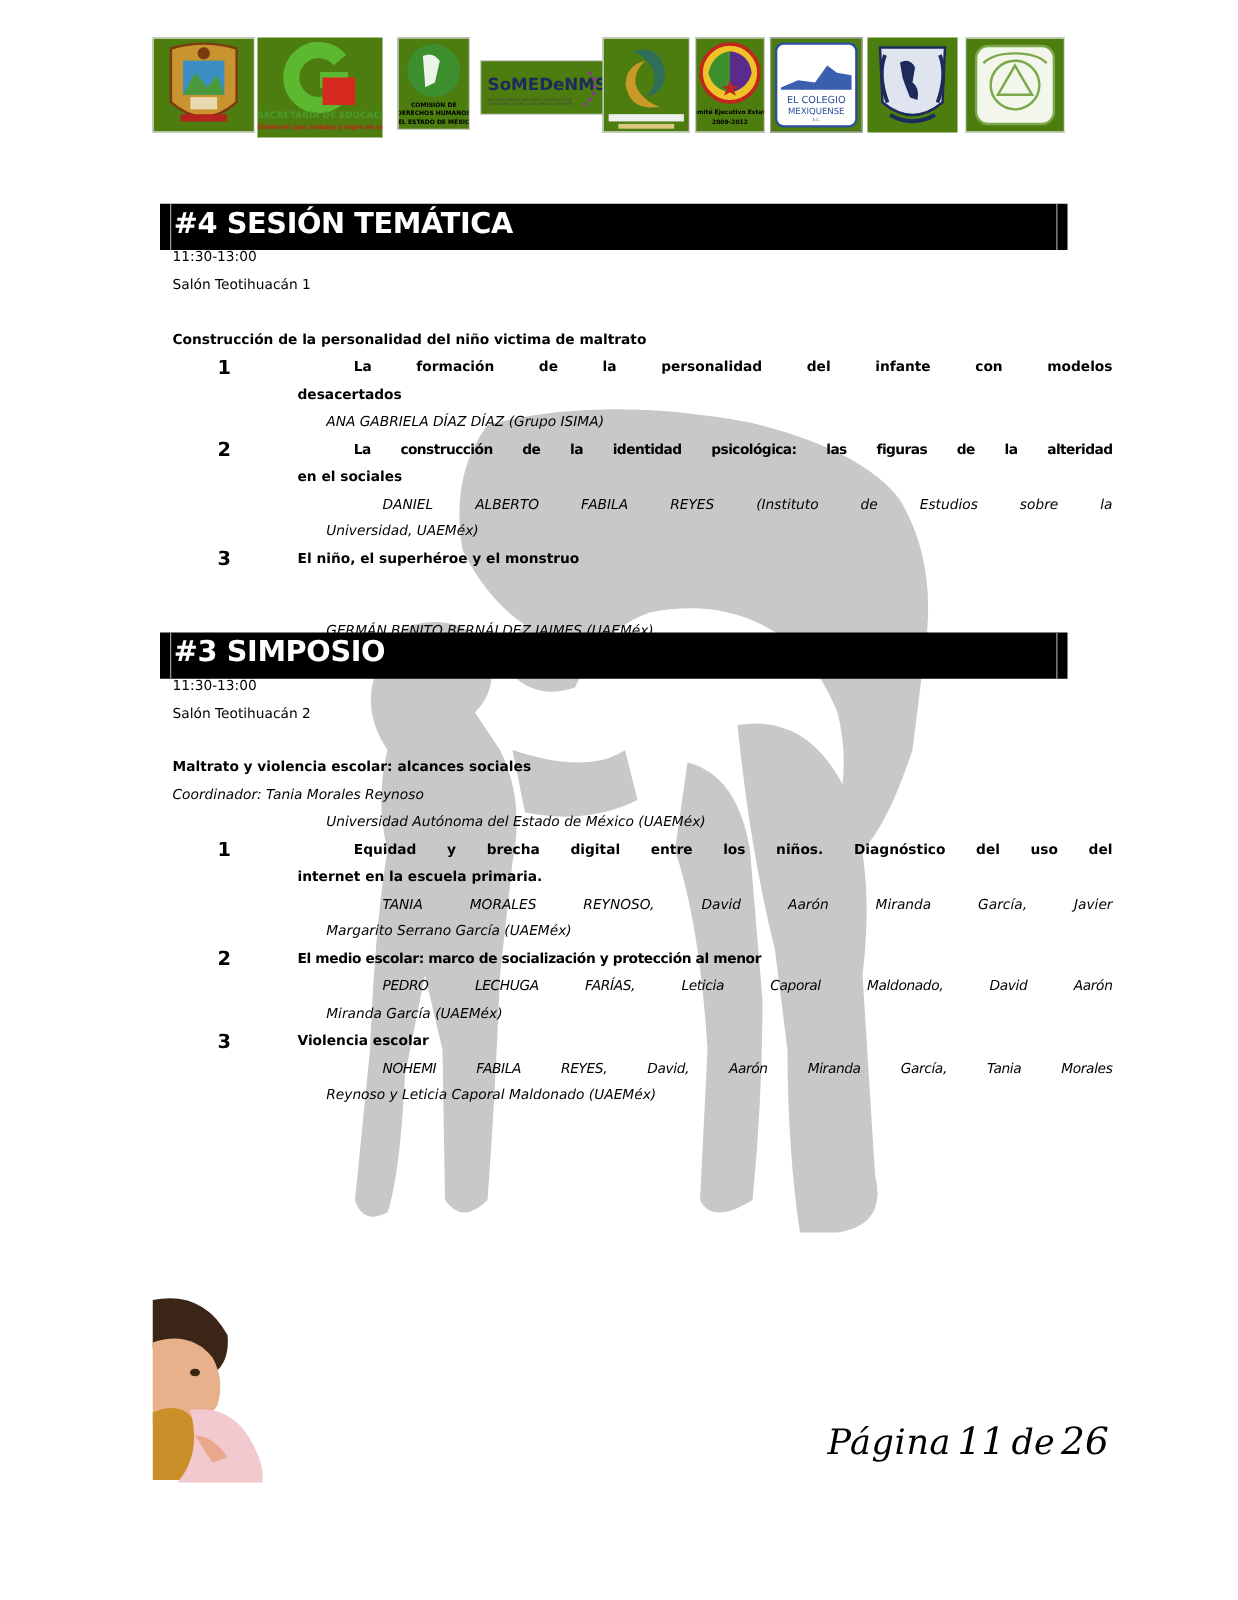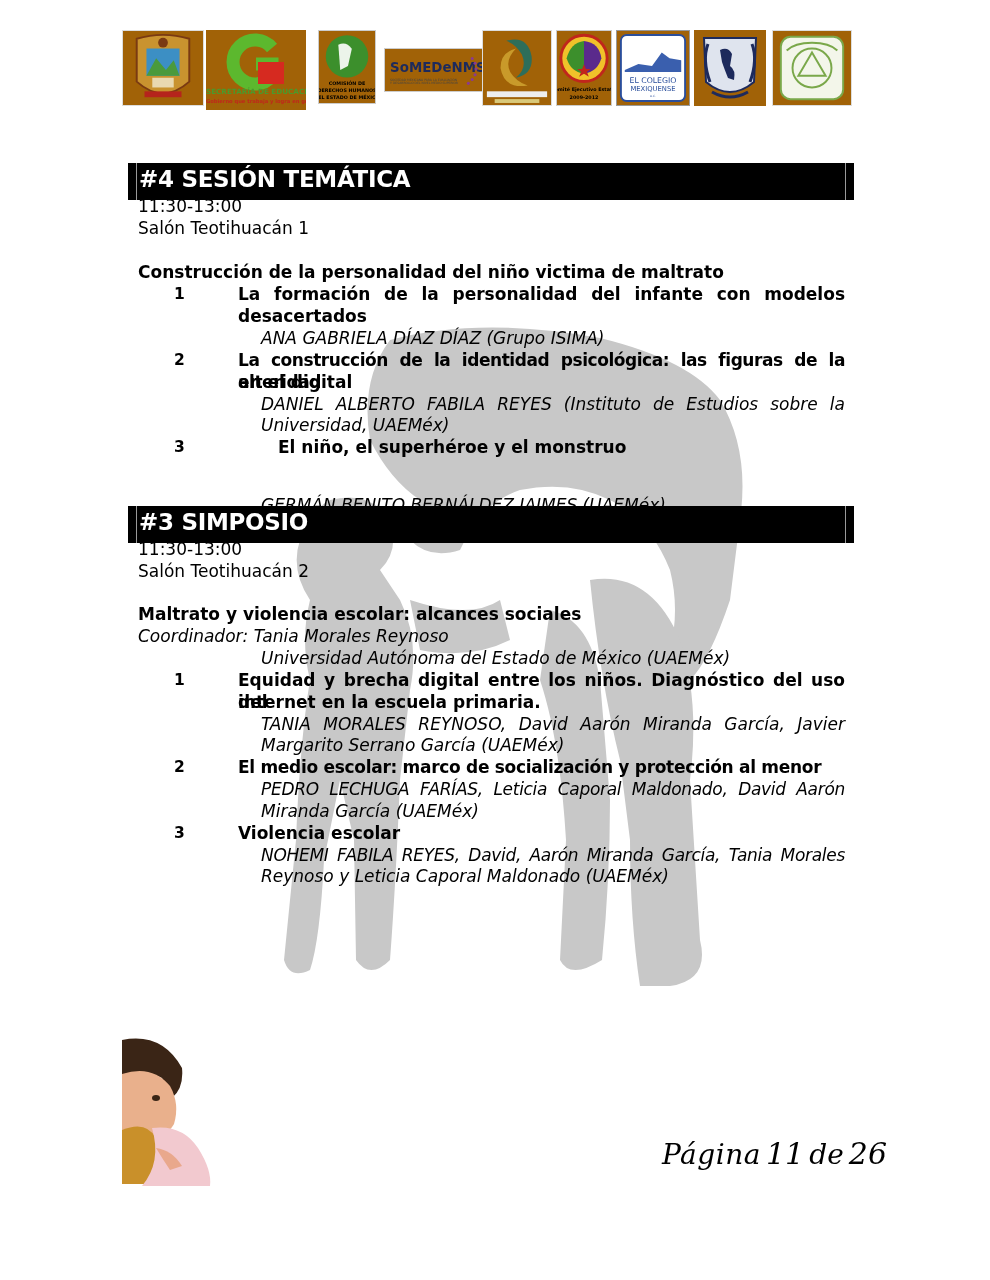"SoMEDeNMS" .logo { background: #a16207 -> #4d7c0f }
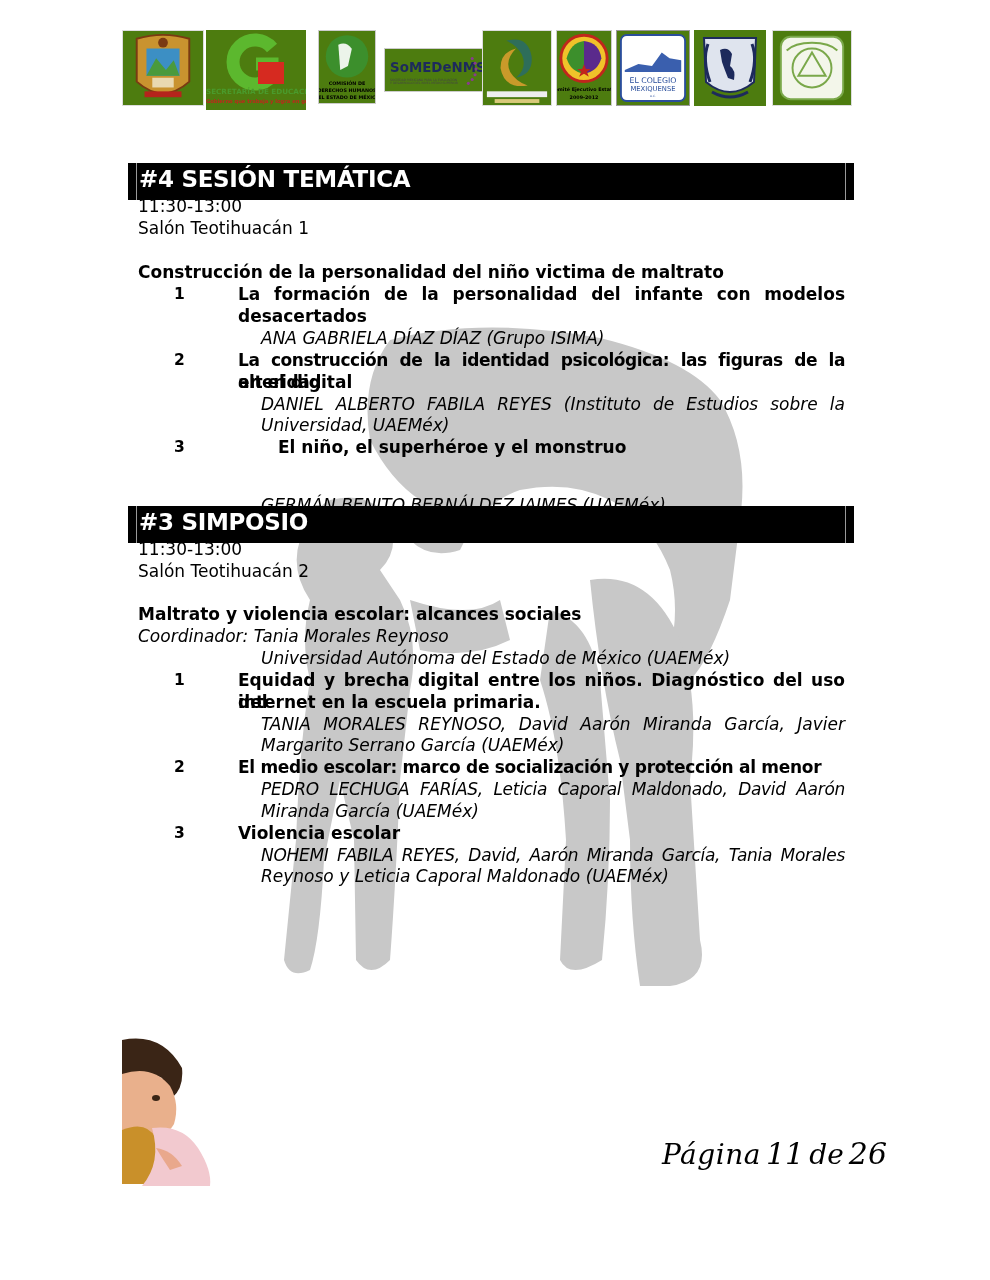"11:30-13:00" .line { font-size: 17px -> 11px }
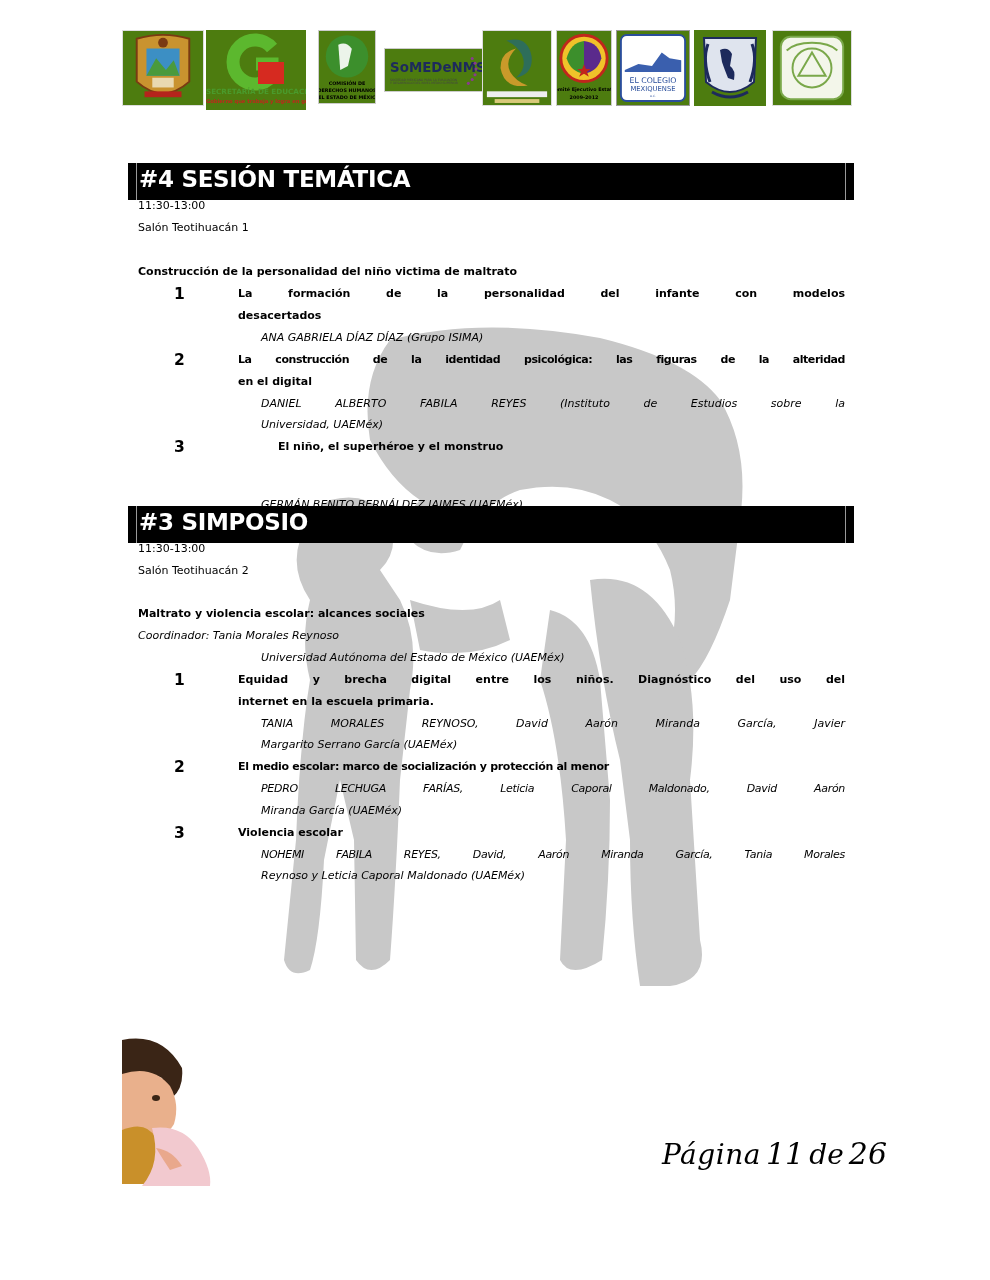"La formación de la personalidad" .just { margin-left: none -> 45px }
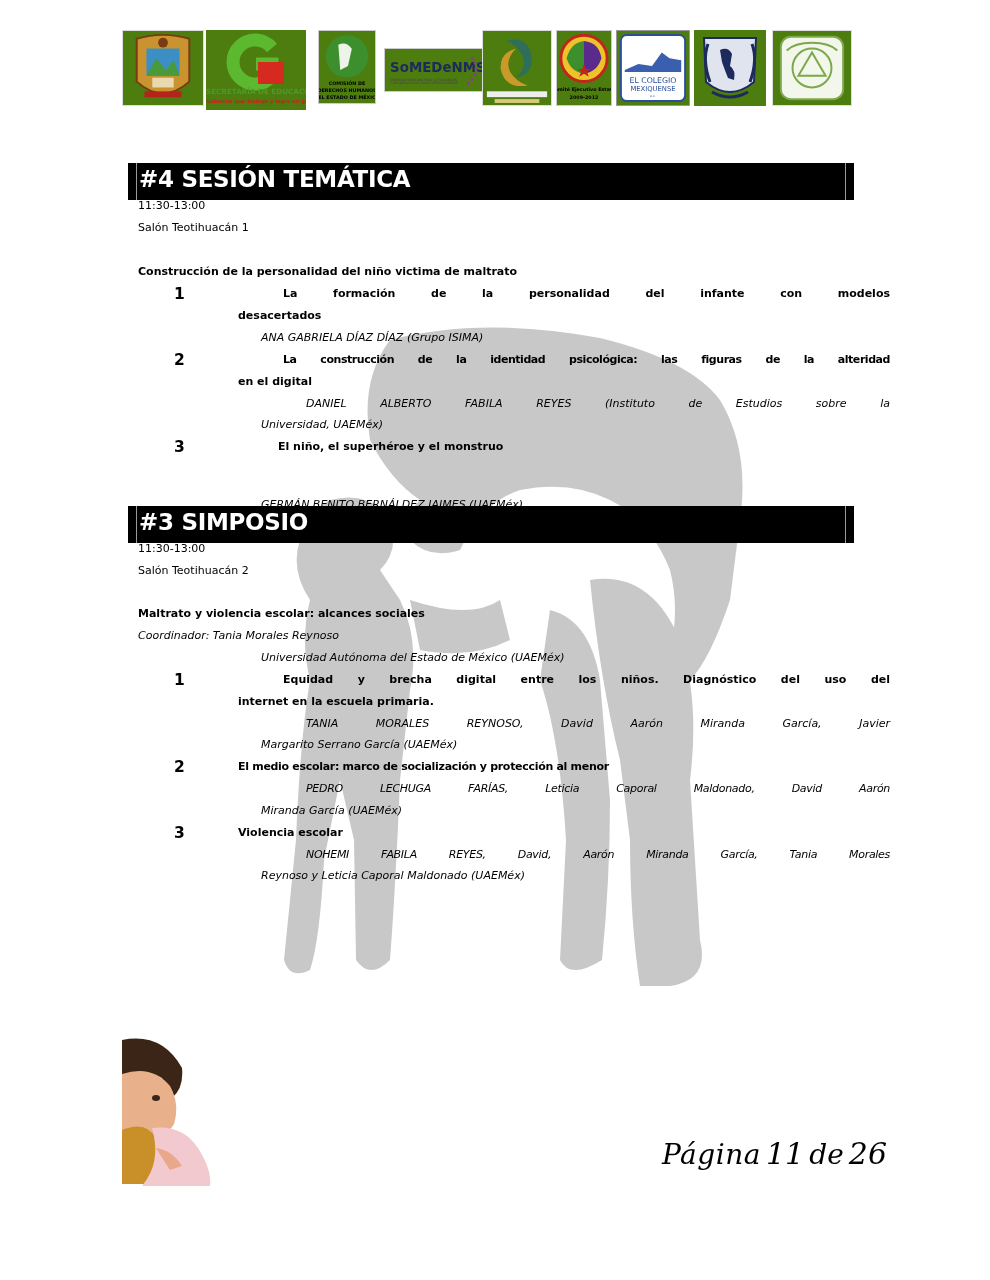"en el digital" div.line { text: digital -> sociales }
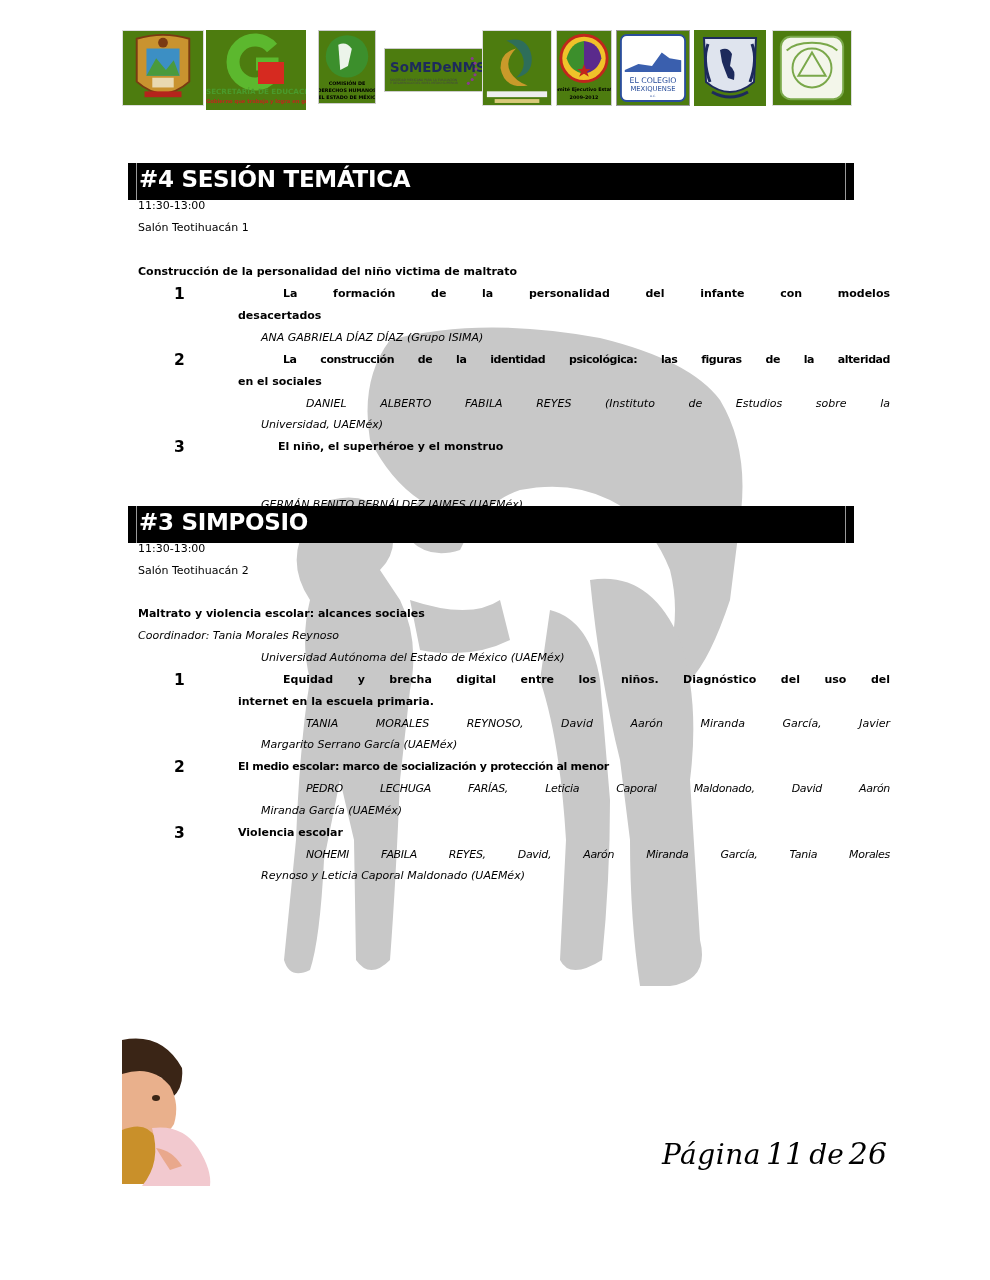"El niño, el superhéroe y" div.line { margin-left: 40px -> none }
